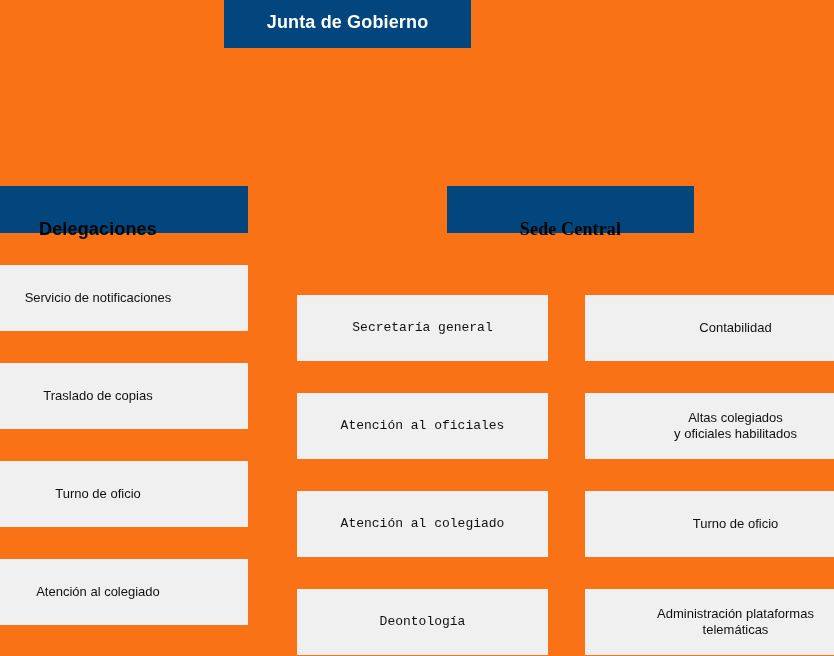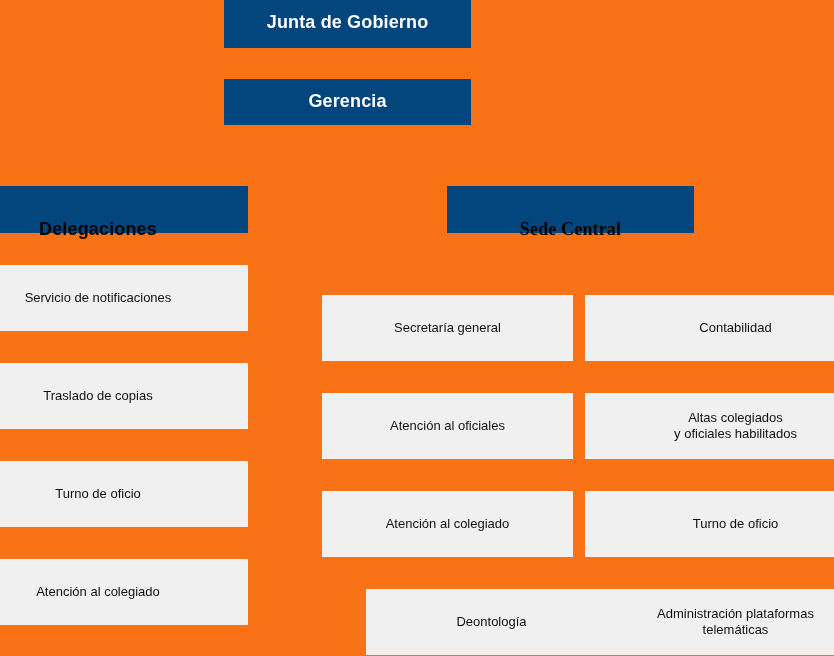"Gerencia" div.node { html: <div> <span>Gerencia</span> </div> -> none }
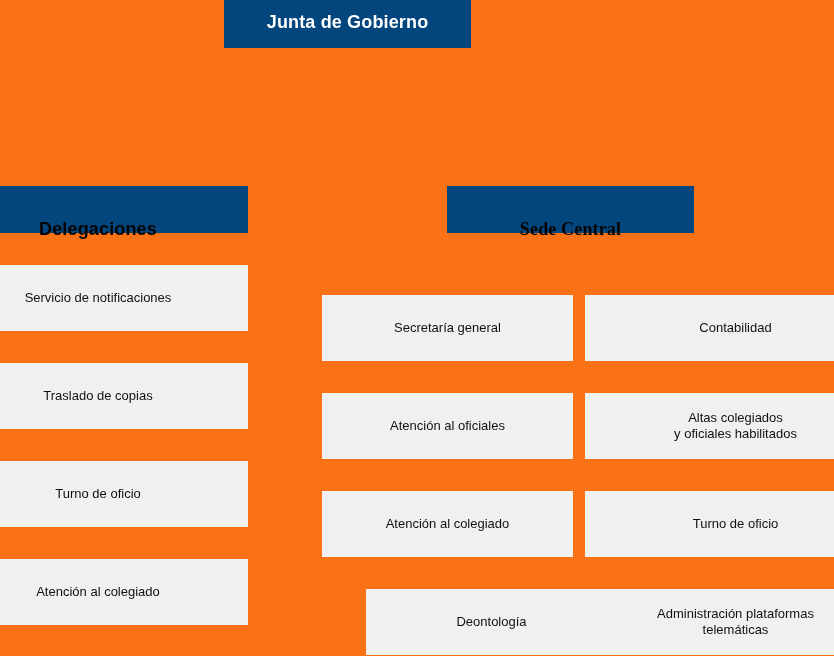"Secretaría general" .col-mid { font-family: none -> Liberation Mono, monospace; left: 322px -> 297px }
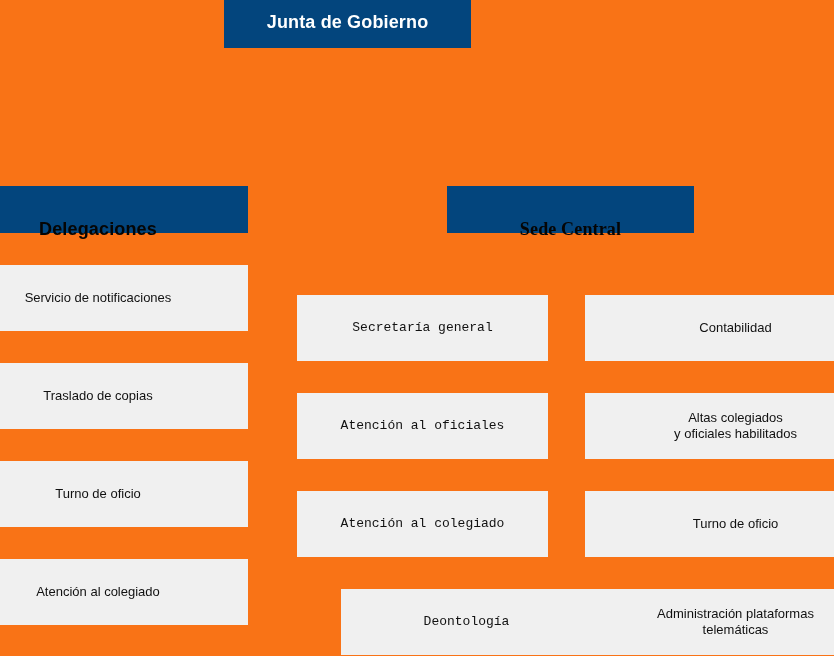"Deontología" #node-mid-3 { margin-left: 44px -> none }
